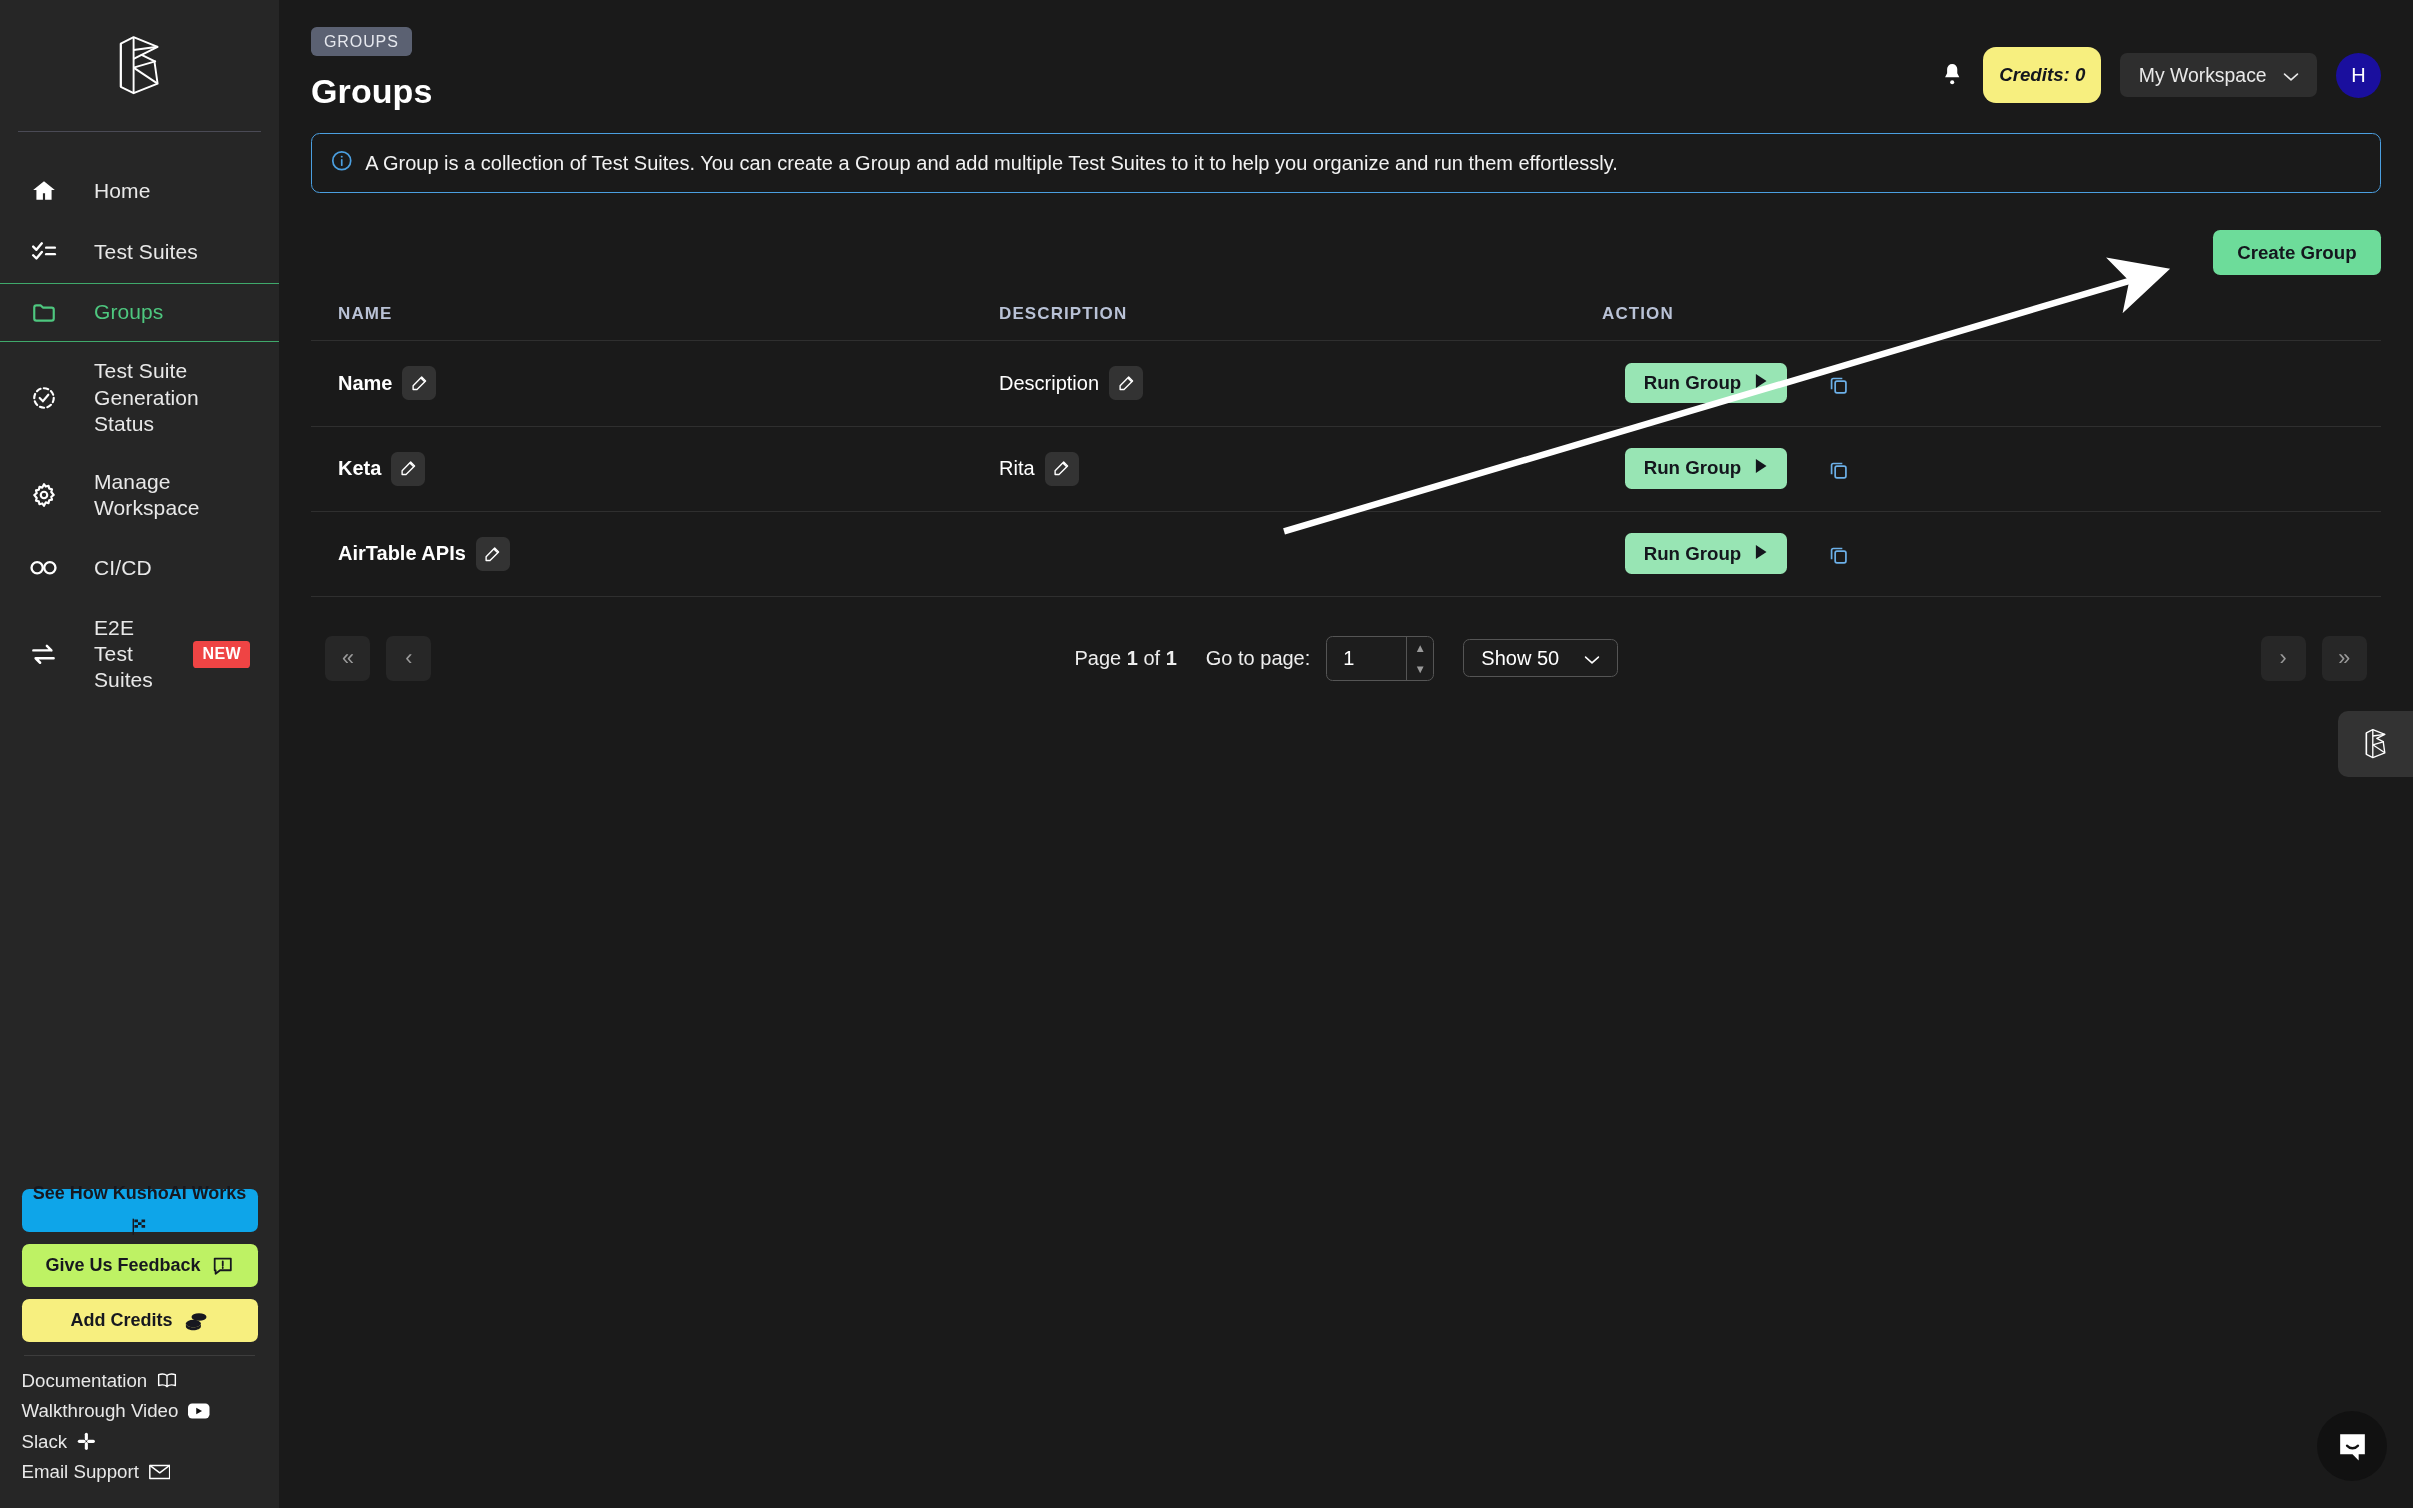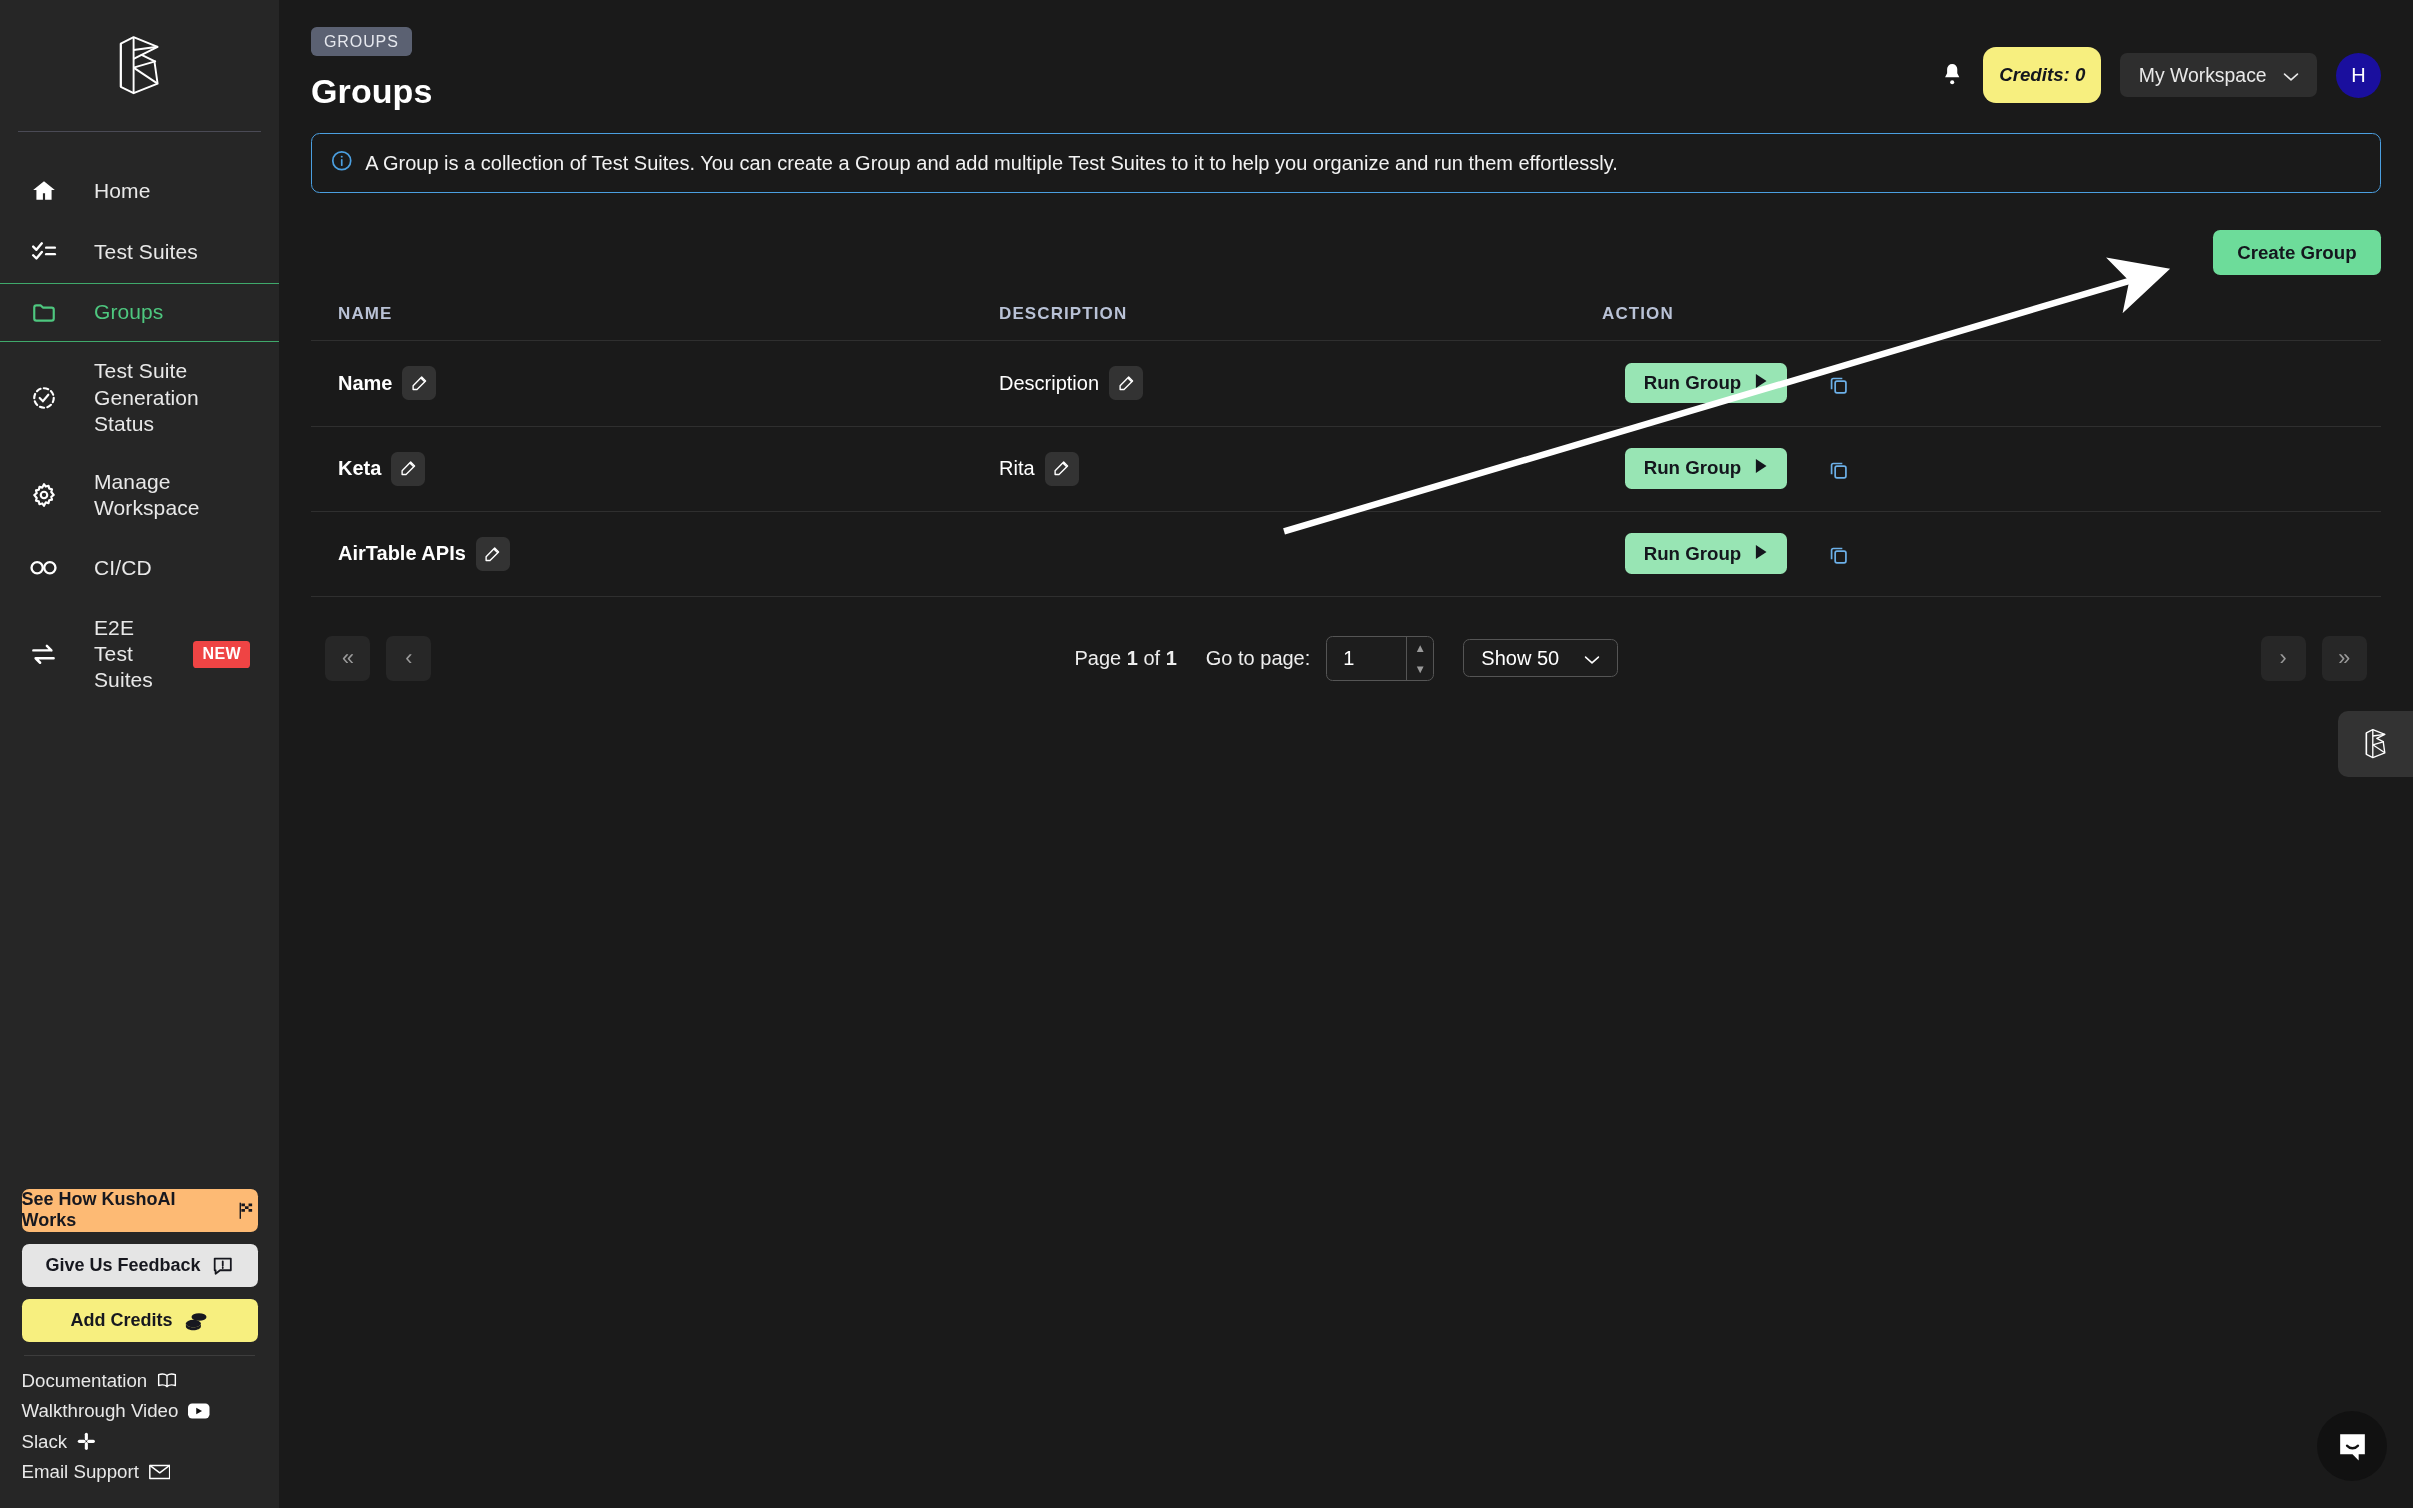"See How KushoAI Works" .cta-blue { background: #fdba74 -> #0ea5e9; flex-direction: none -> column }
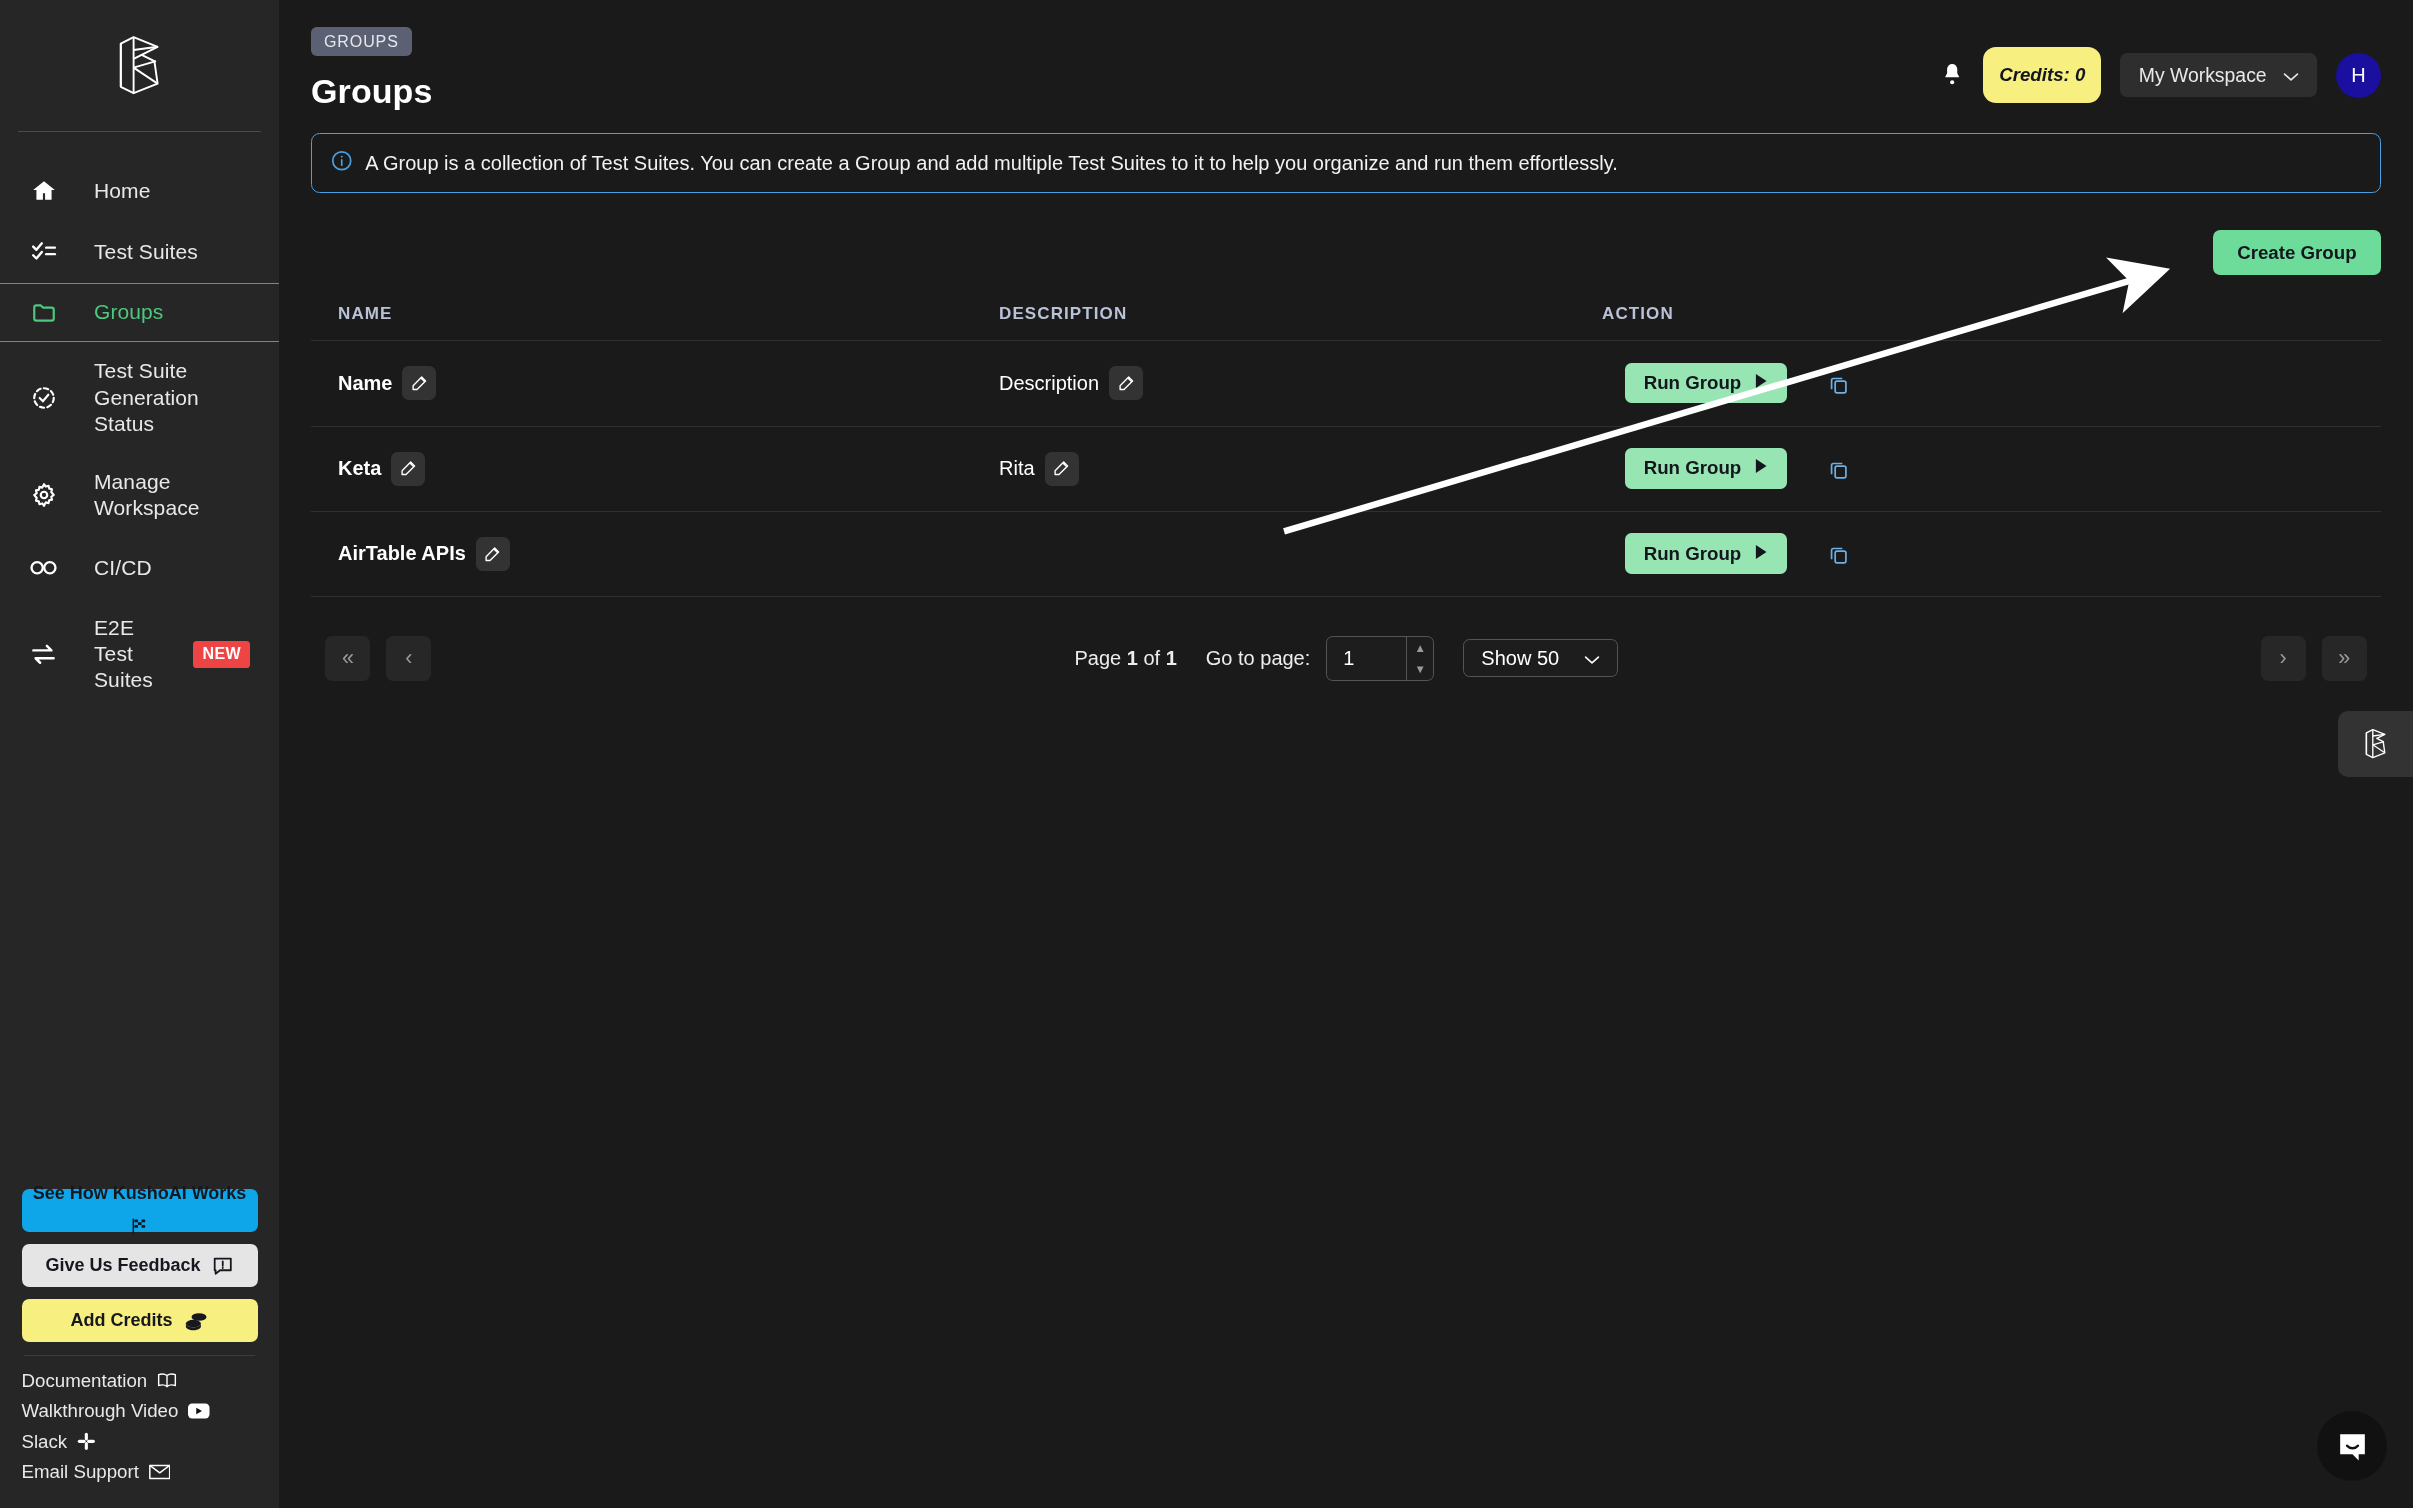"Give Us Feedback" .cta-purple { background: #e5e5e5 -> #bef264 }
